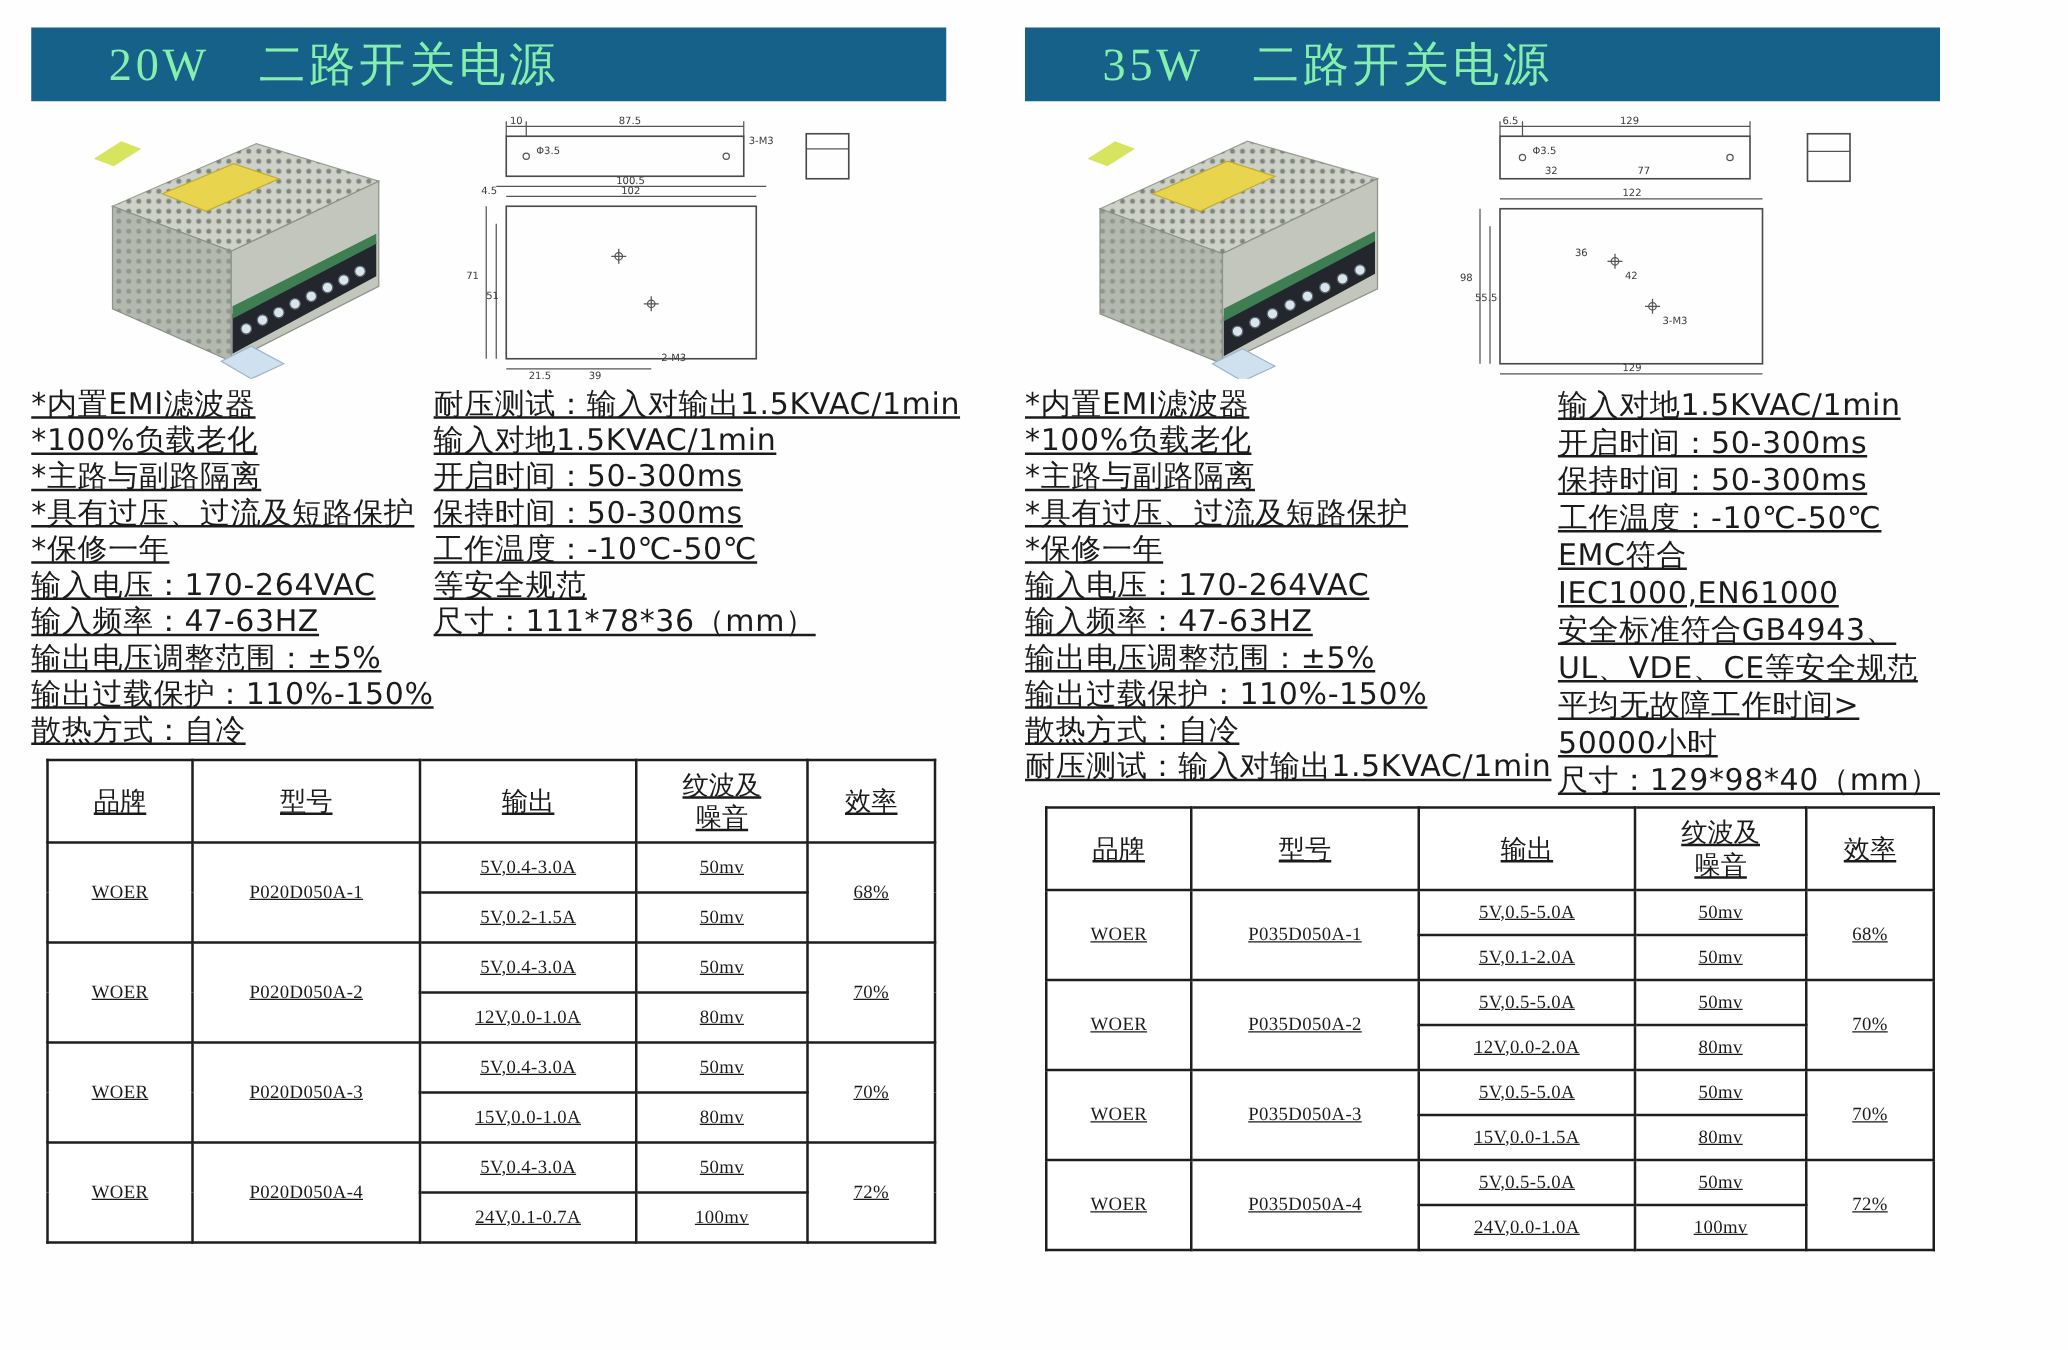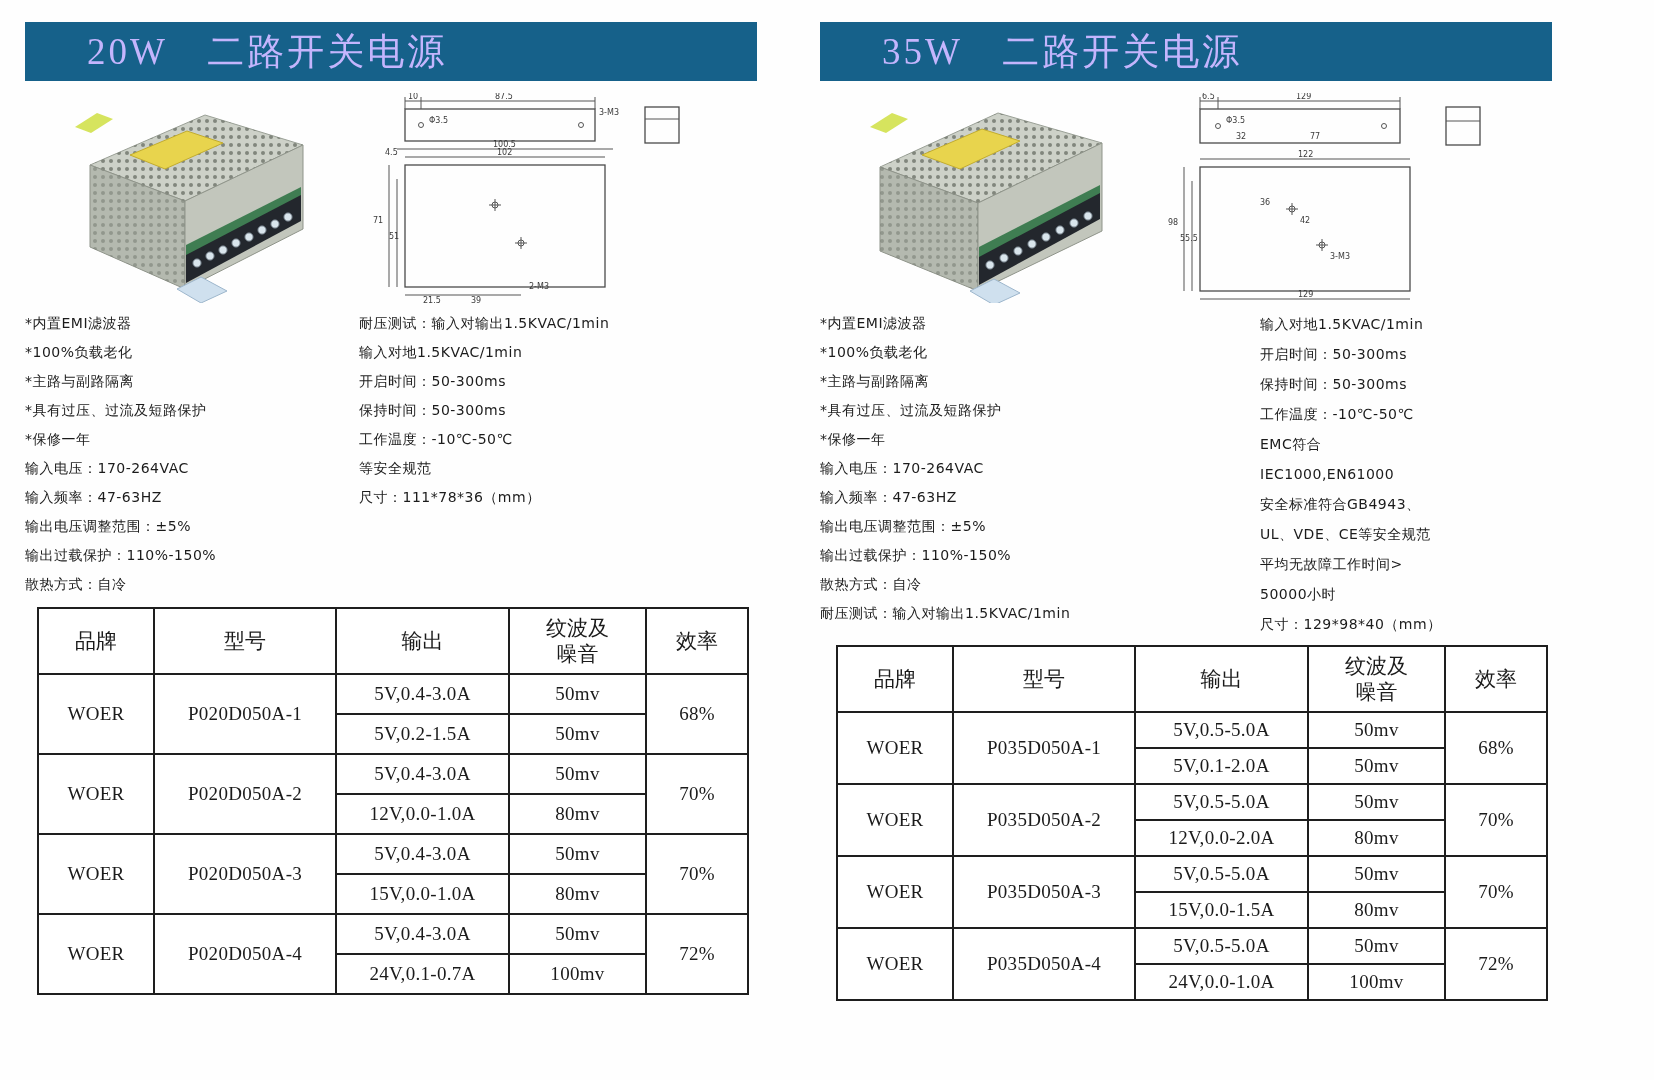"20W 二路开关电源" .banner { color: #c4b5fd -> #86efac }
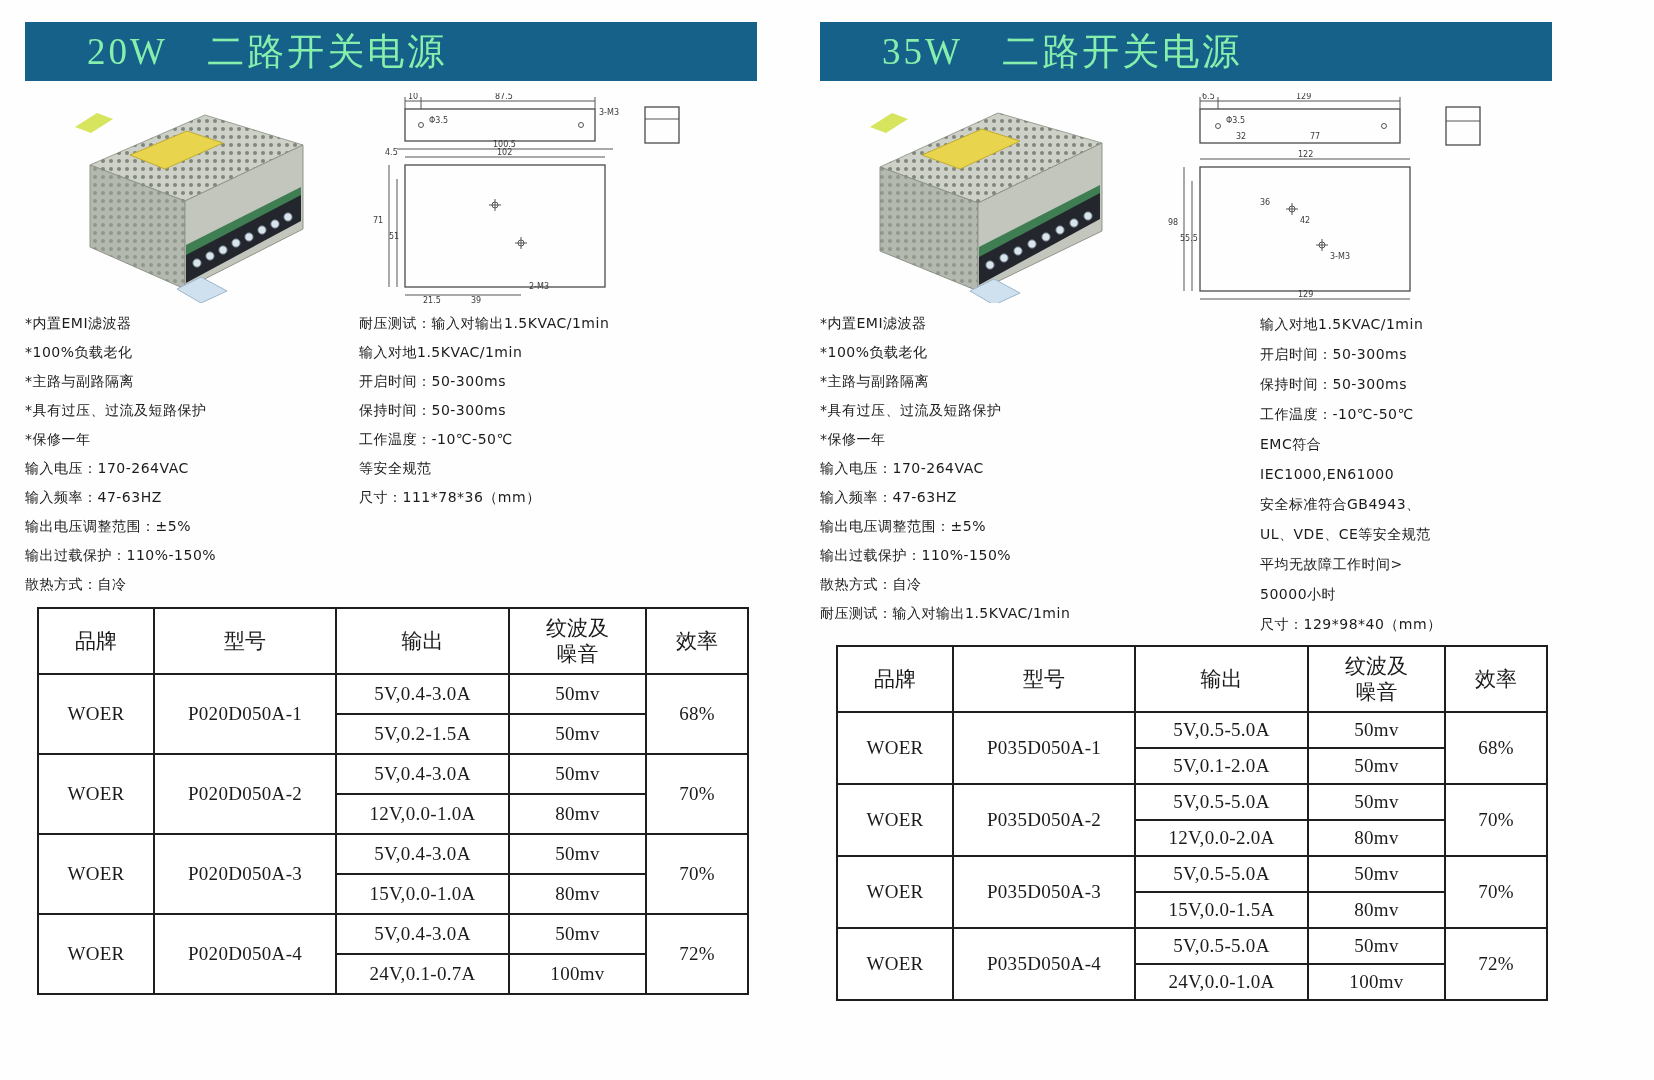"*内置EMI滤波器" .features, .speclist { font-size: 14px -> 24px; text-decoration: none -> underline }
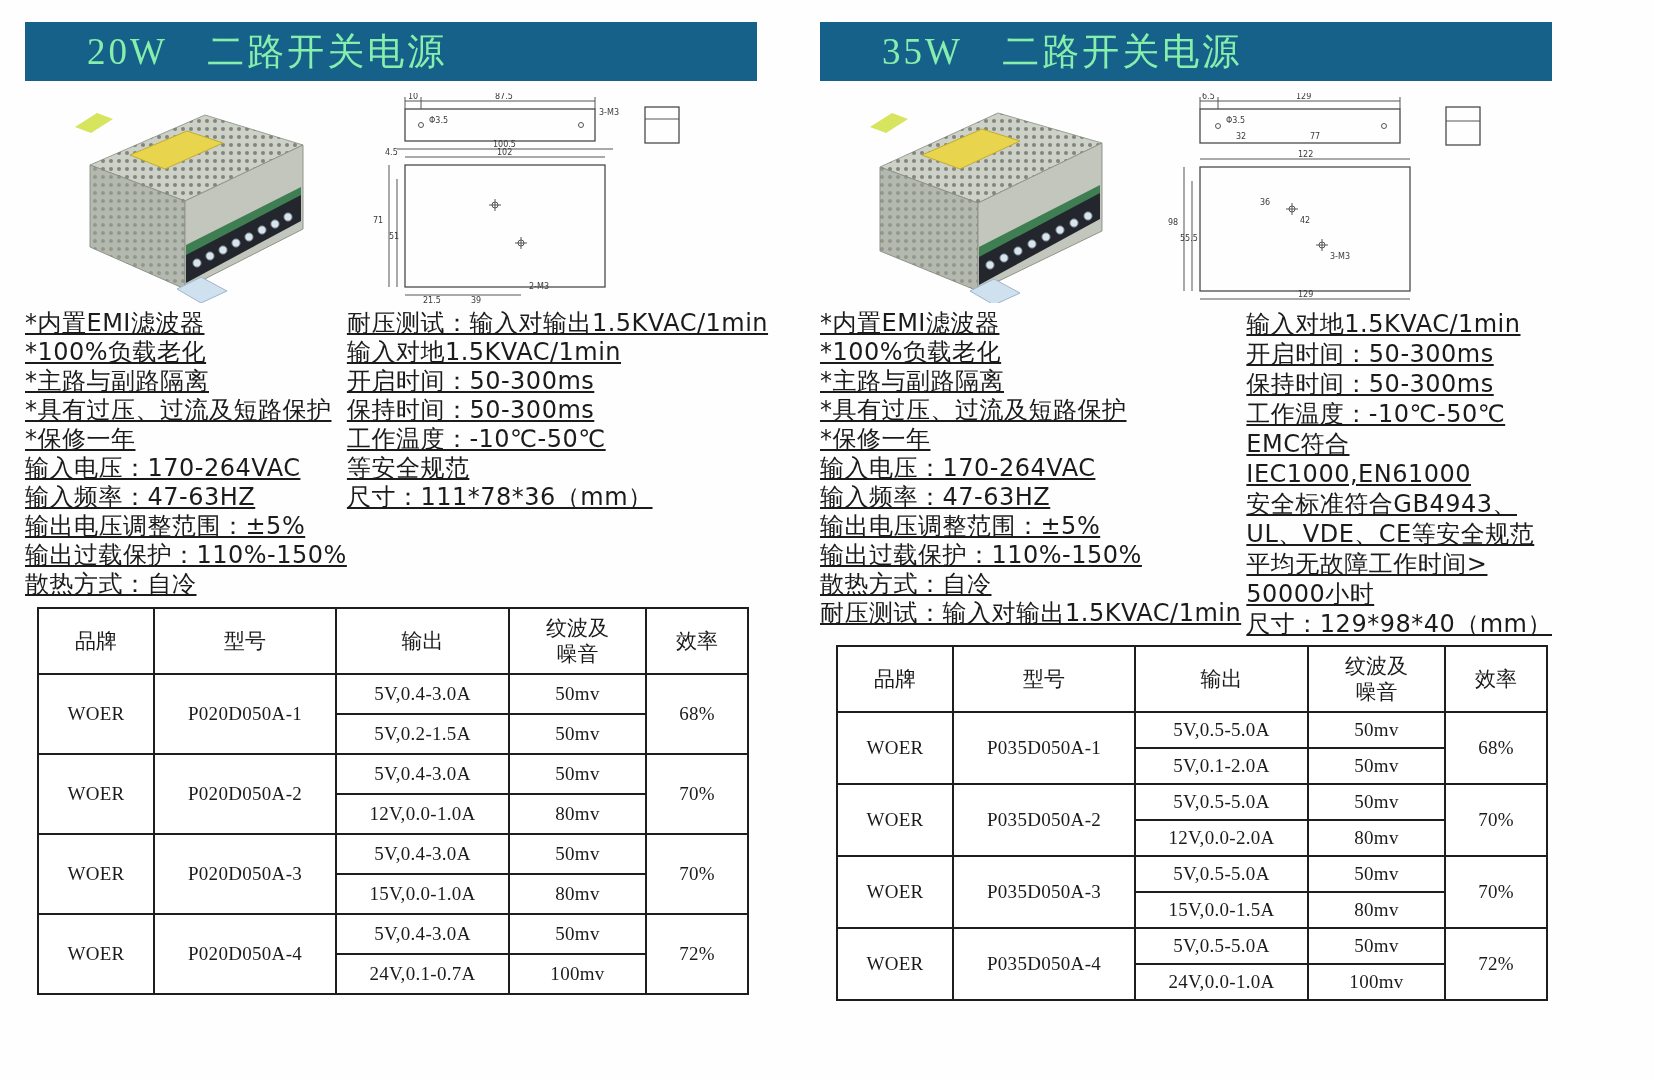"品牌" table.spec-table { text-decoration: none -> underline }
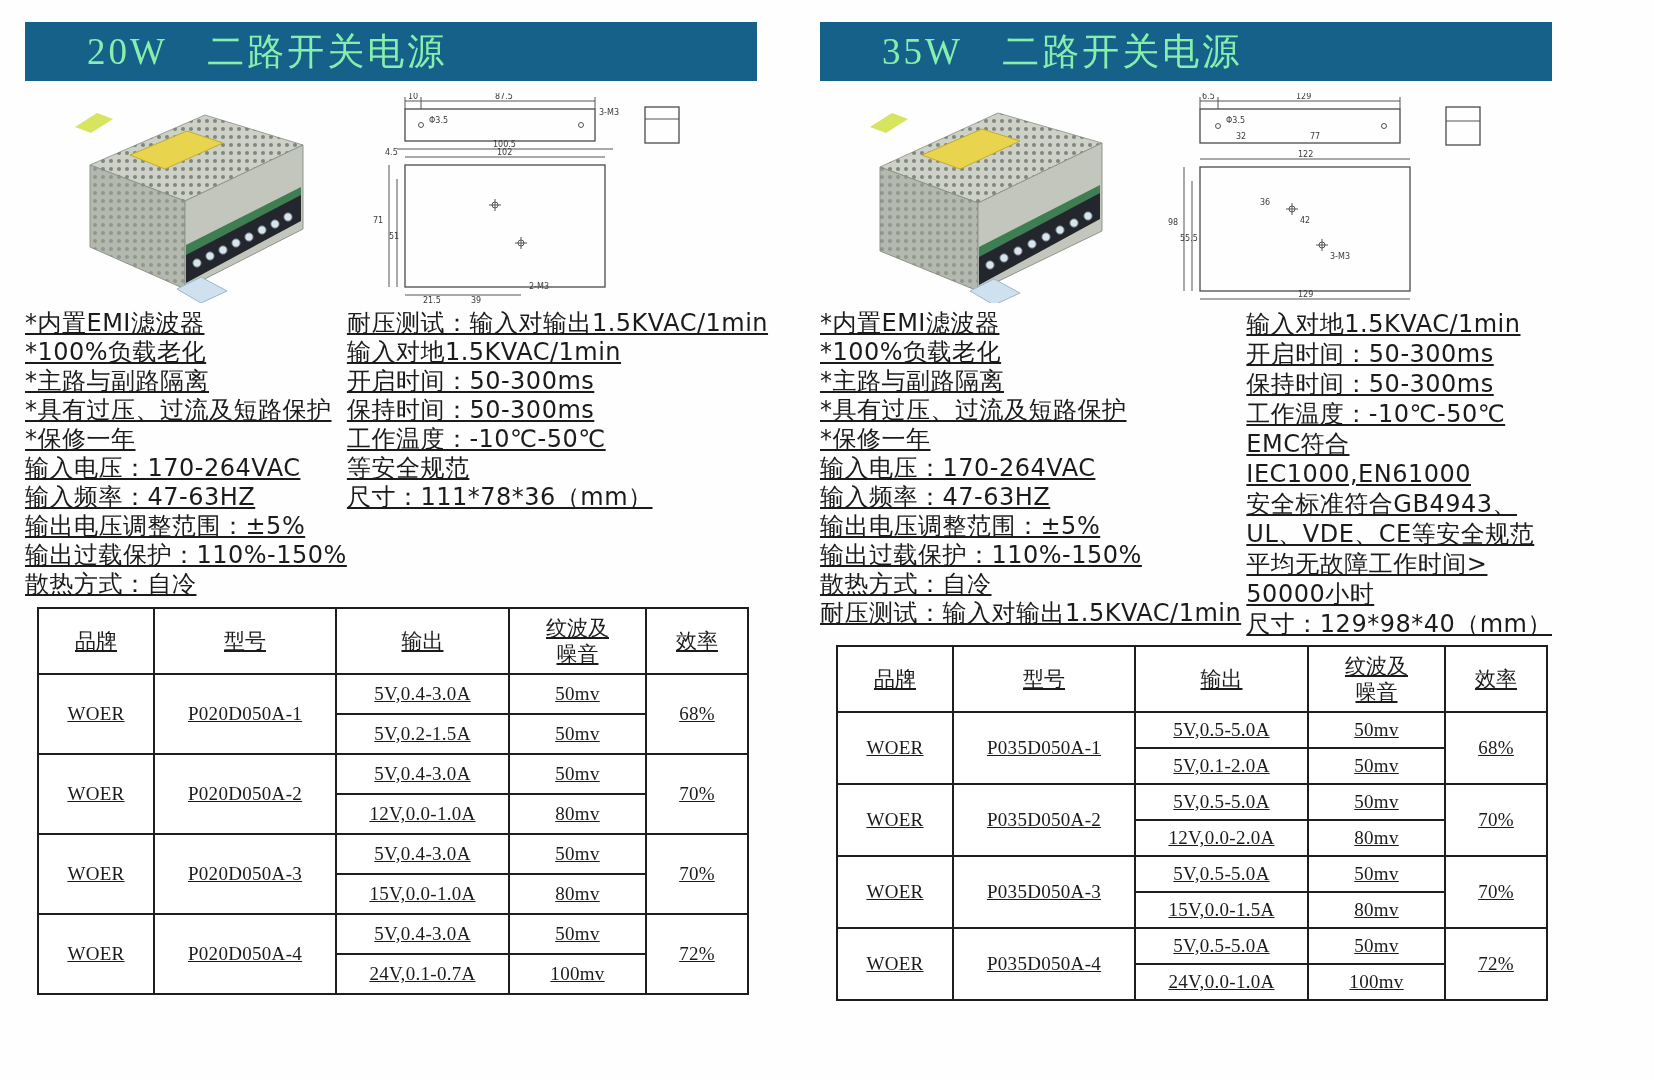"5V,0.4-3.0A" .spec-table td { font-size: 19px -> 15px }
